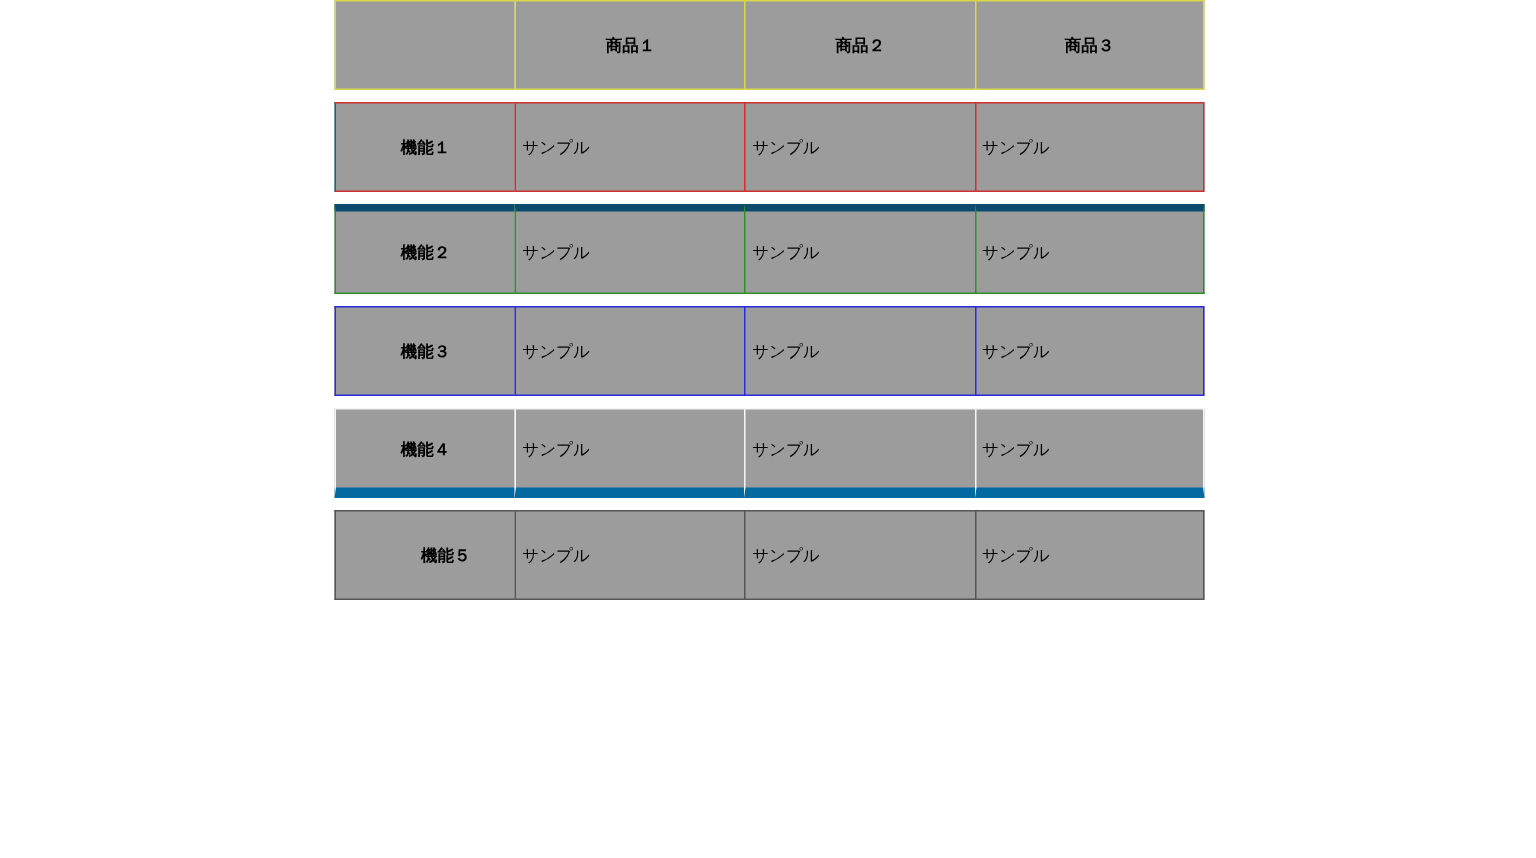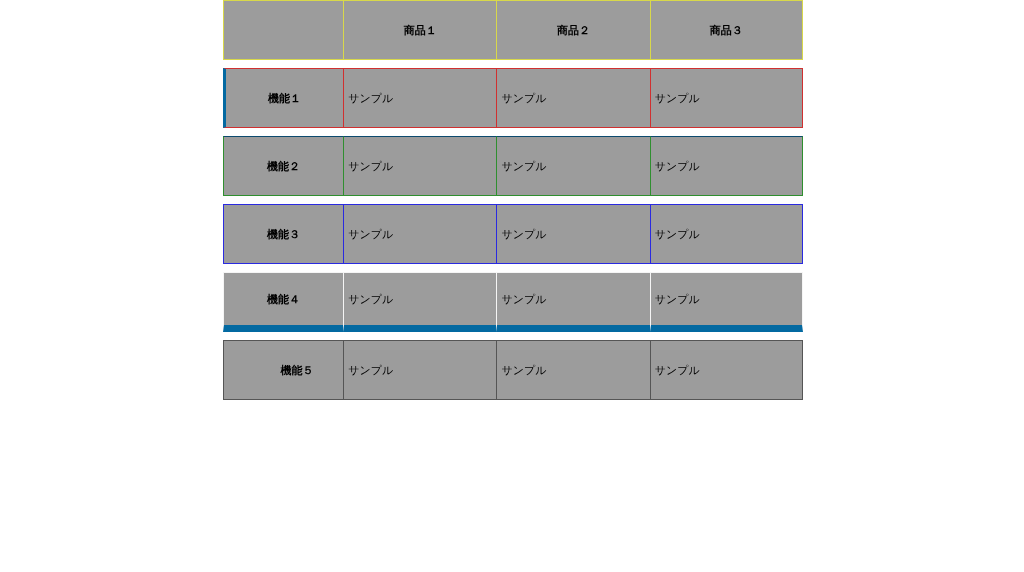"機能１" tr[data-border="red"] td:first-child { border-left: 3px solid #0369a1 -> 1px solid #0369a1 }
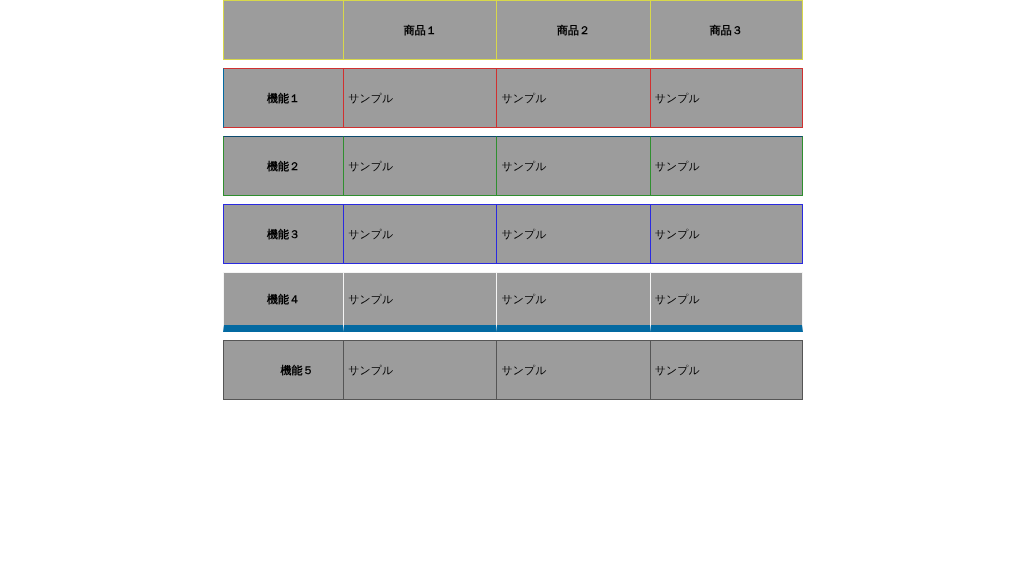"機能２" tr[data-border="green"] td { border-top: 1px solid #0c4a6e -> 5px solid #0c4a6e }
